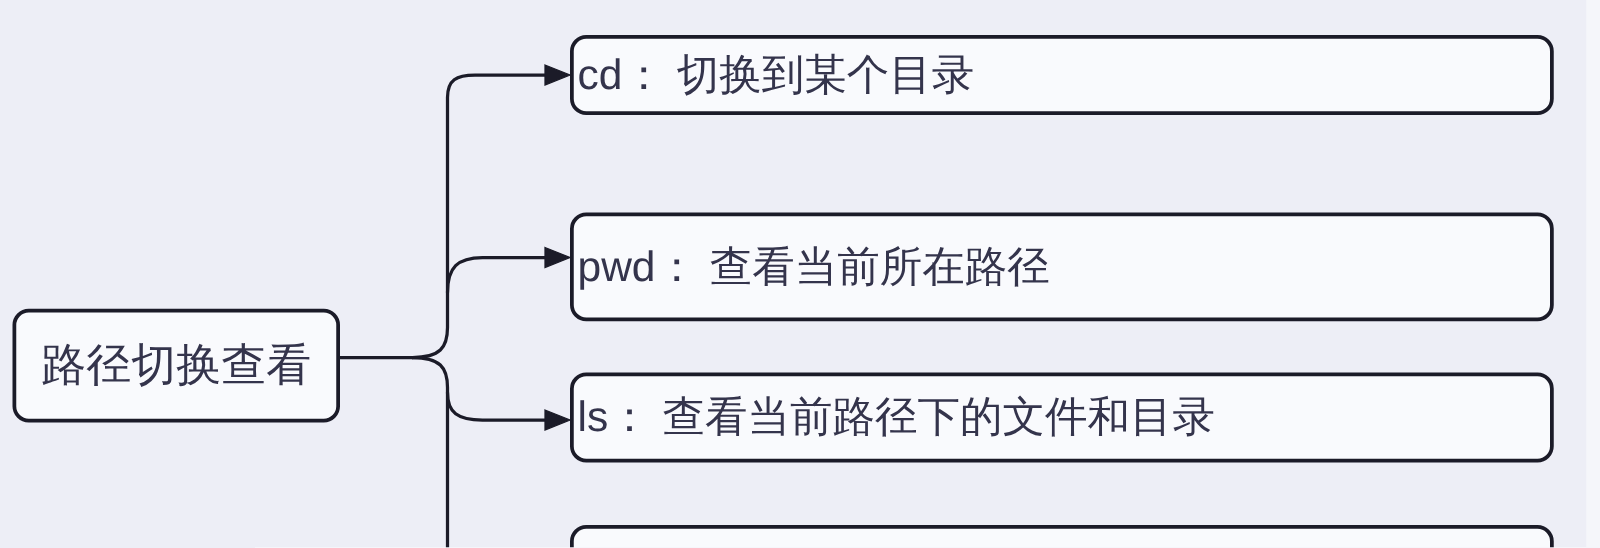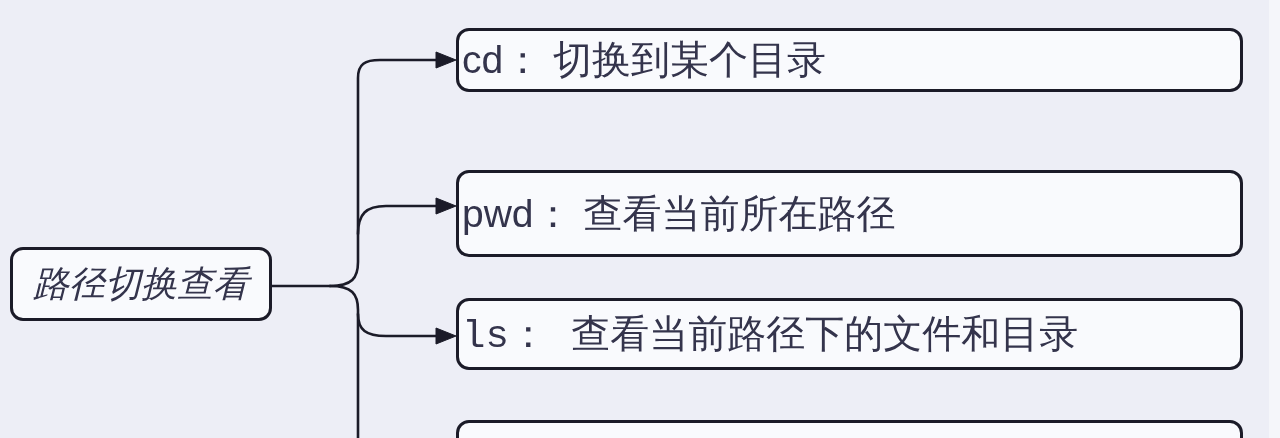"cd： 切换到某个目录" .node.child { font-size: 39px -> 34px }
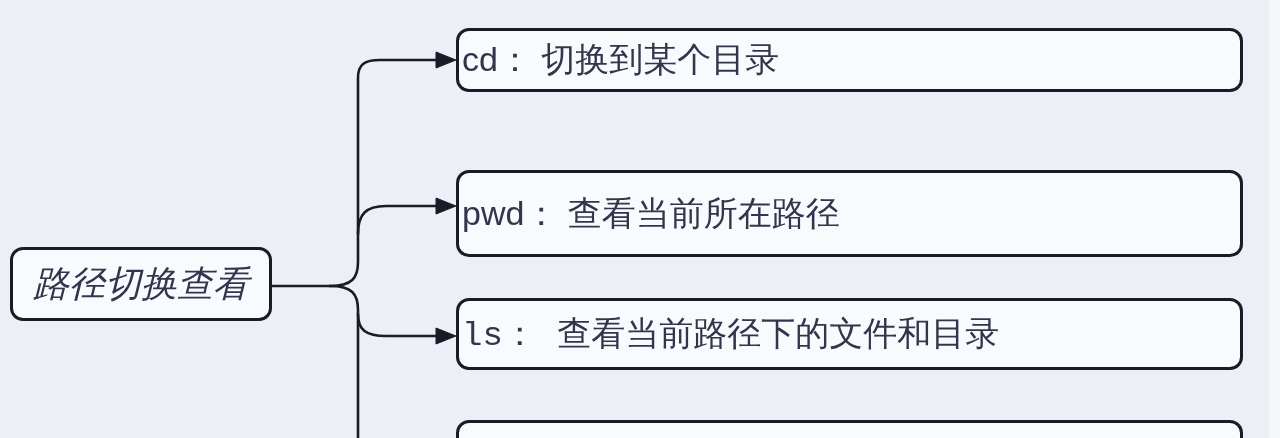"路径切换查看" .node.root { font-style: italic -> none; height: 74px -> 91px }
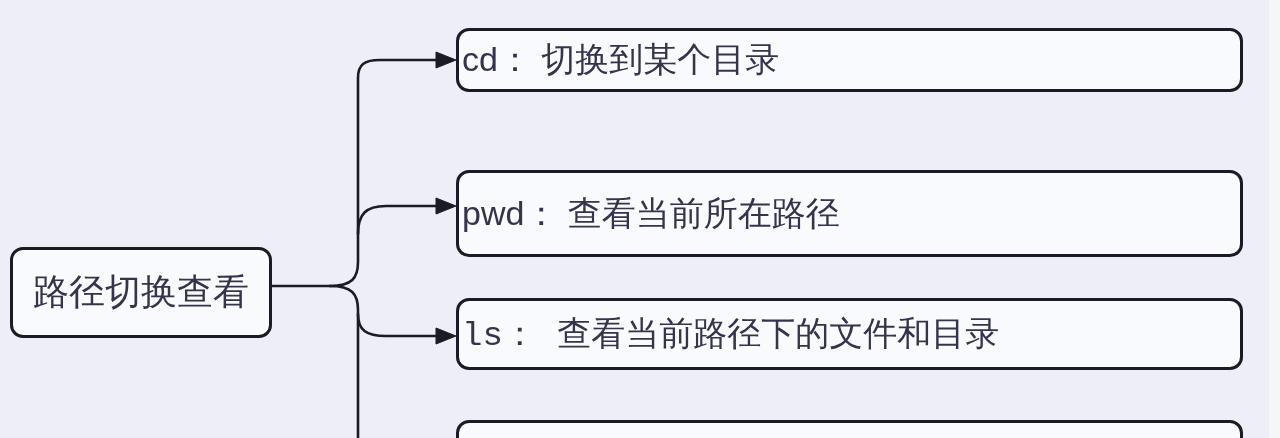"ls： 查看当前路径下的文件和目录" .node.c3 { font-family: Liberation Mono, monospace -> none }
